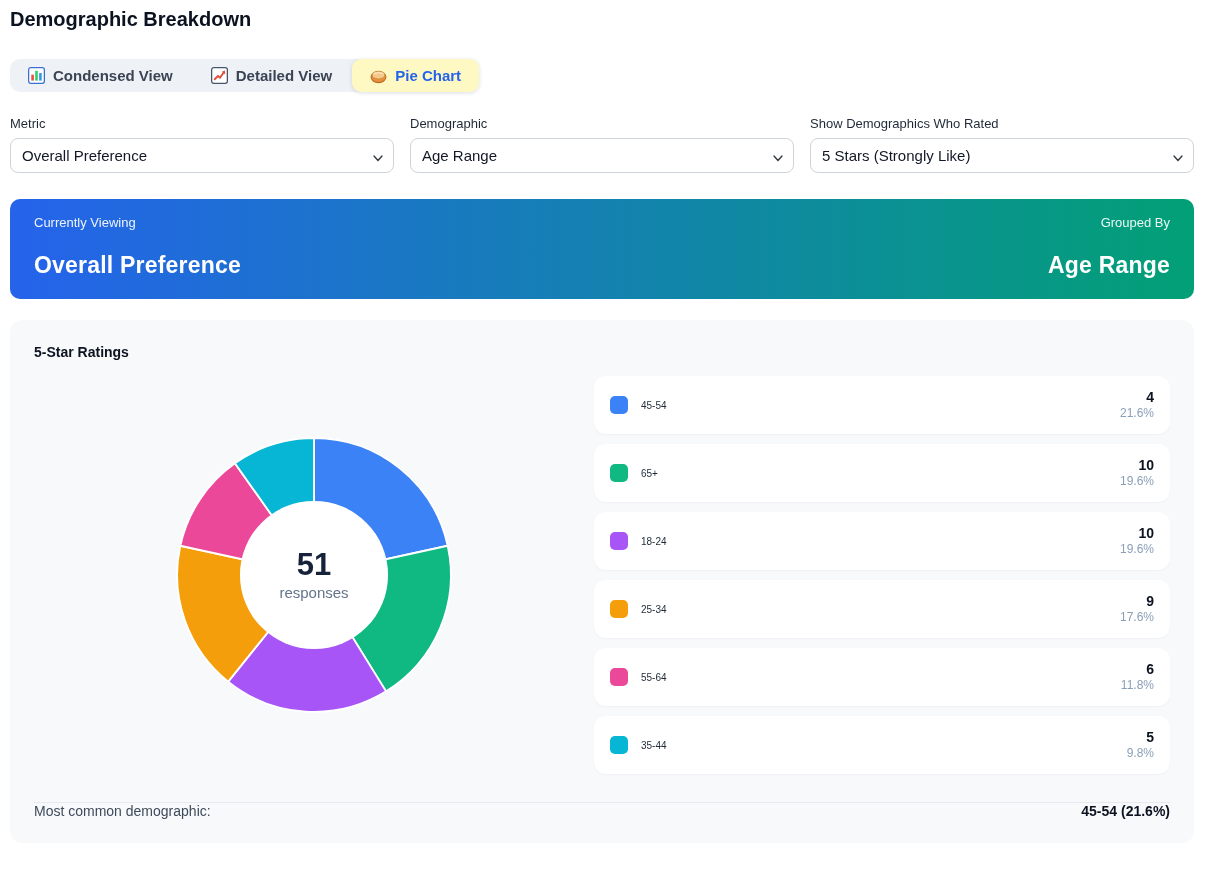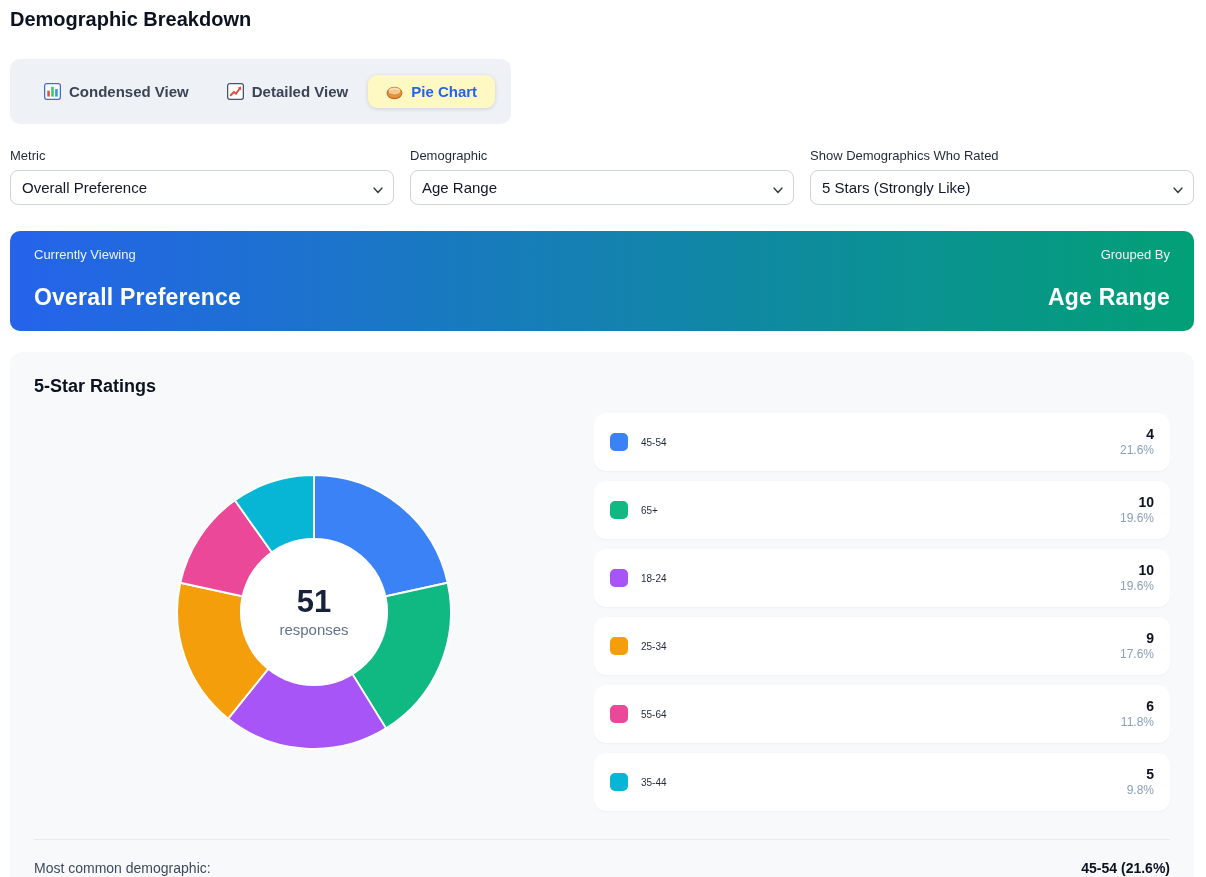"Condensed View" .tabbar { padding: 16px -> 0 }
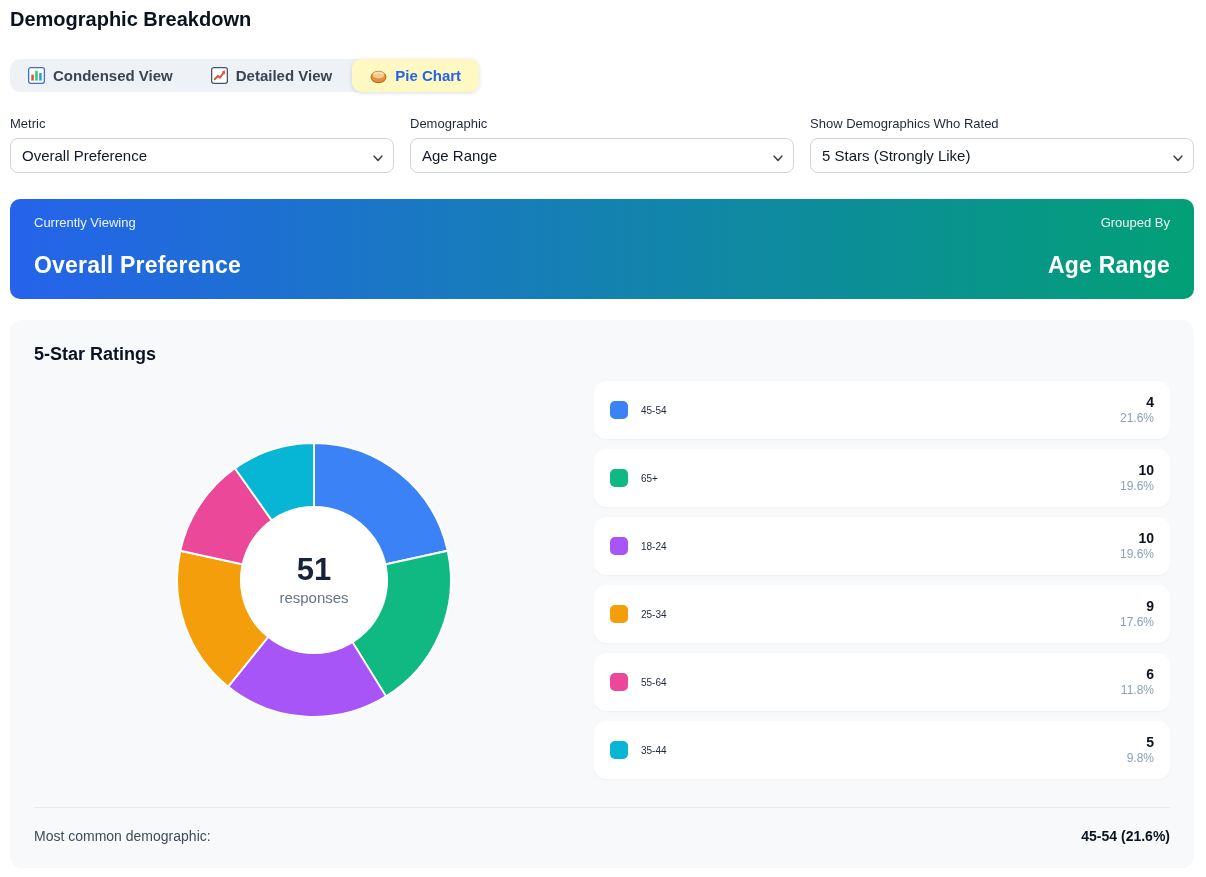"5-Star Ratings" .card-heading { font-size: 18px -> 14px }
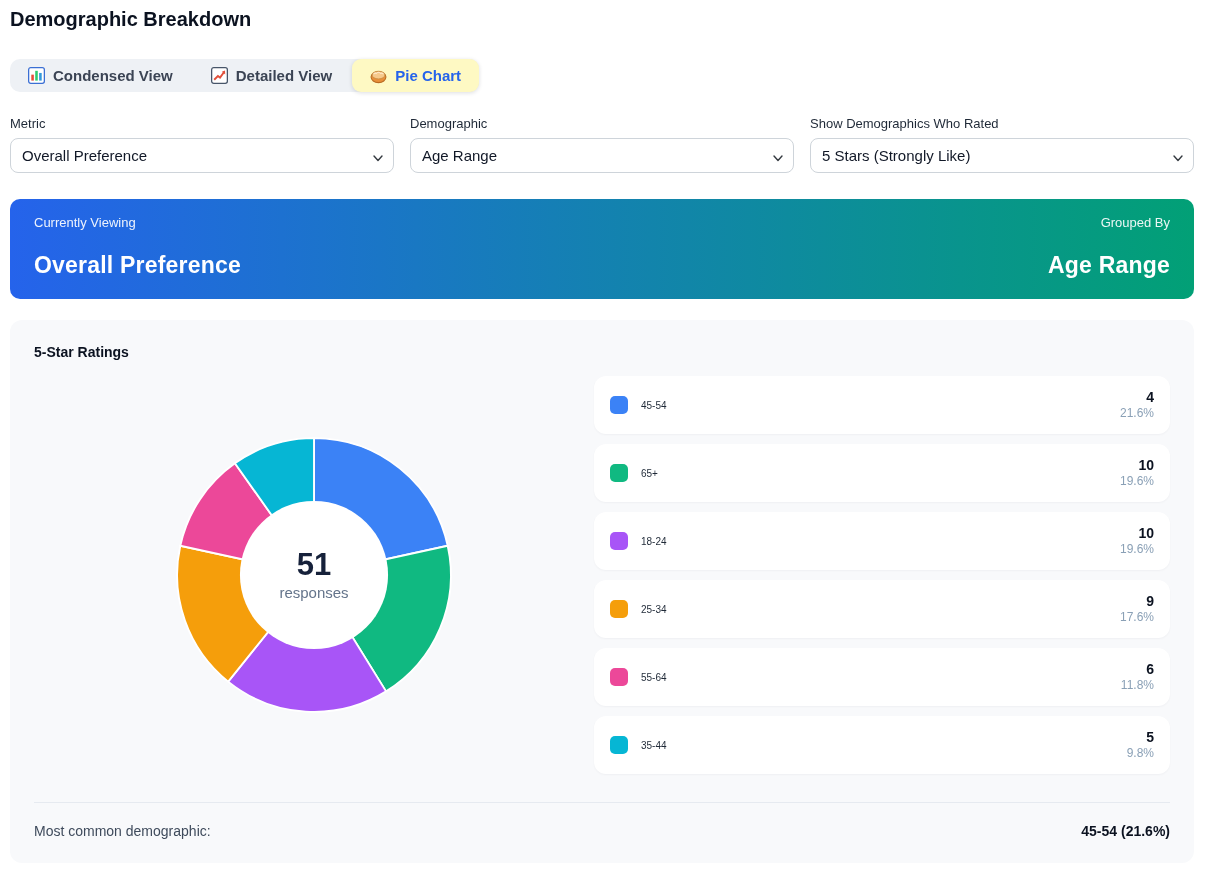"Most common demographic:" .card-footer { padding-top: 20px -> none }
